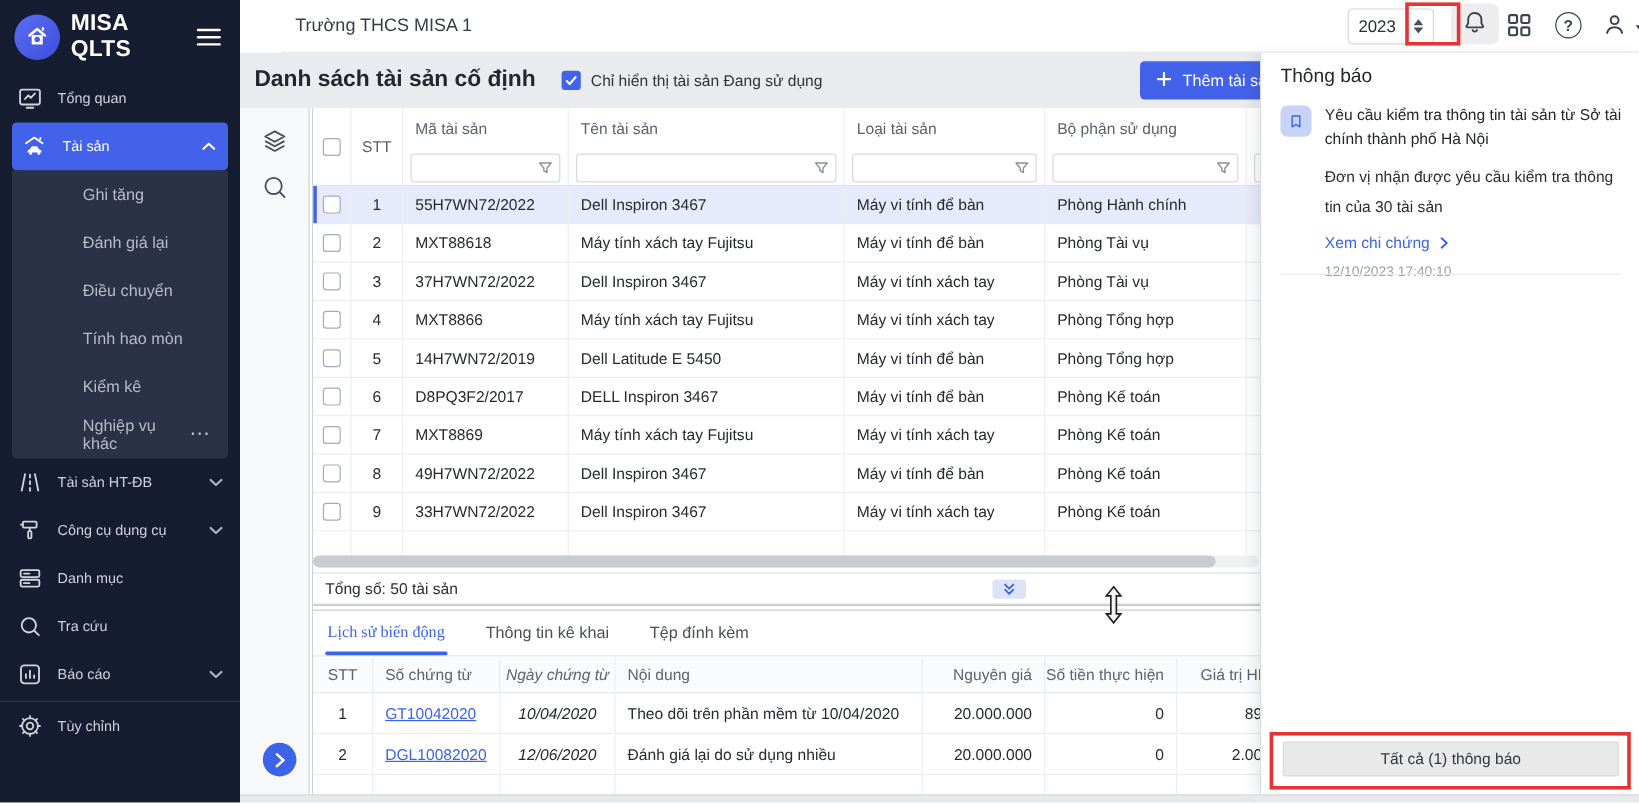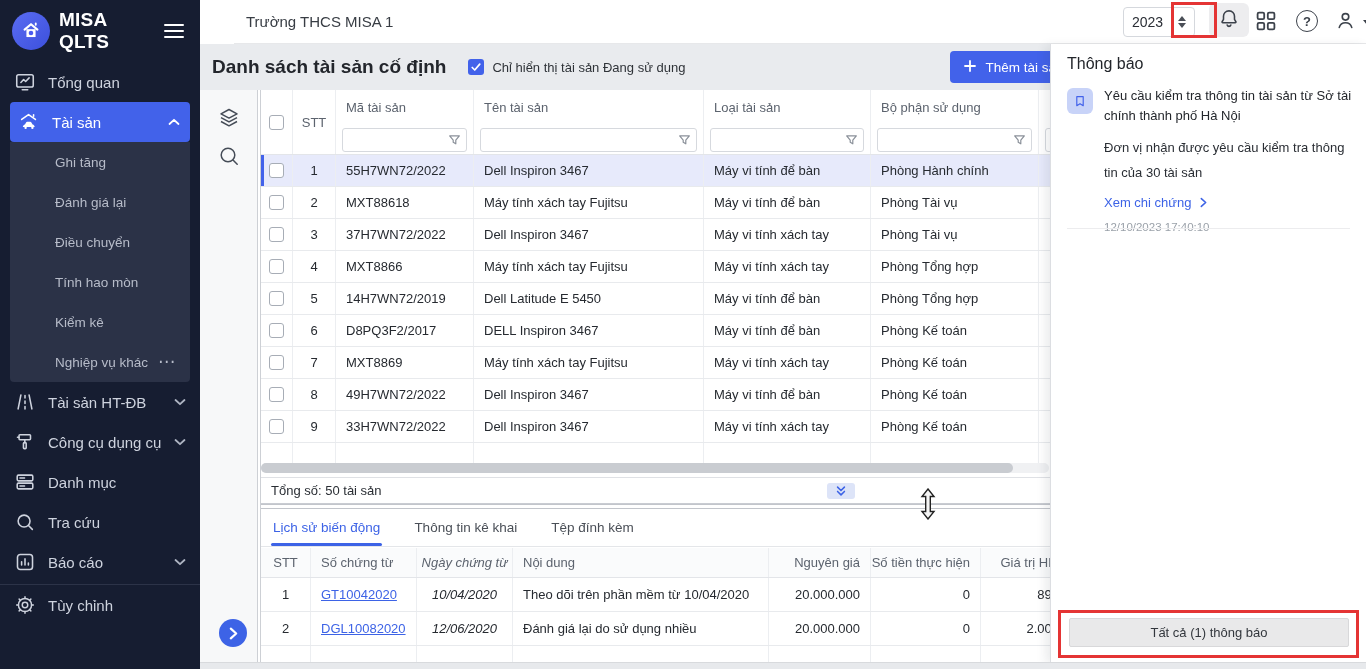"Tổng quan" .nav-item { font-size: 15px -> 12px }
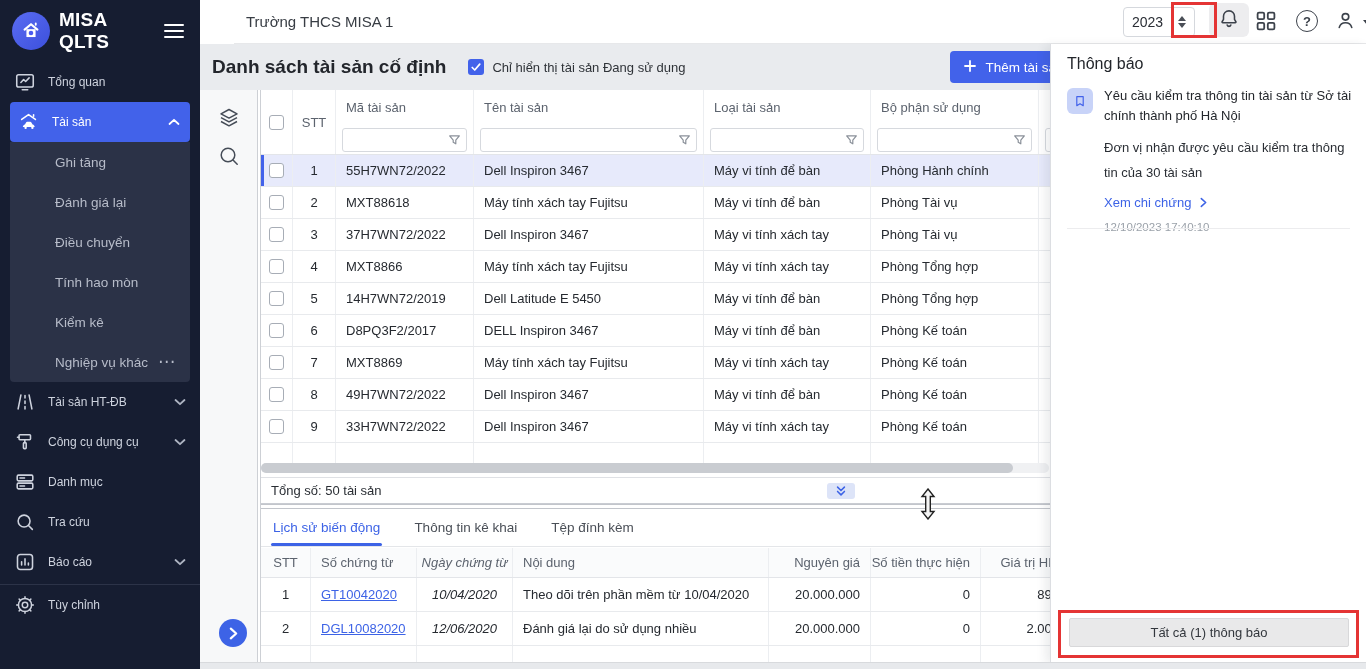"Ghi tăng" .submenu { padding-left: none -> 14px }
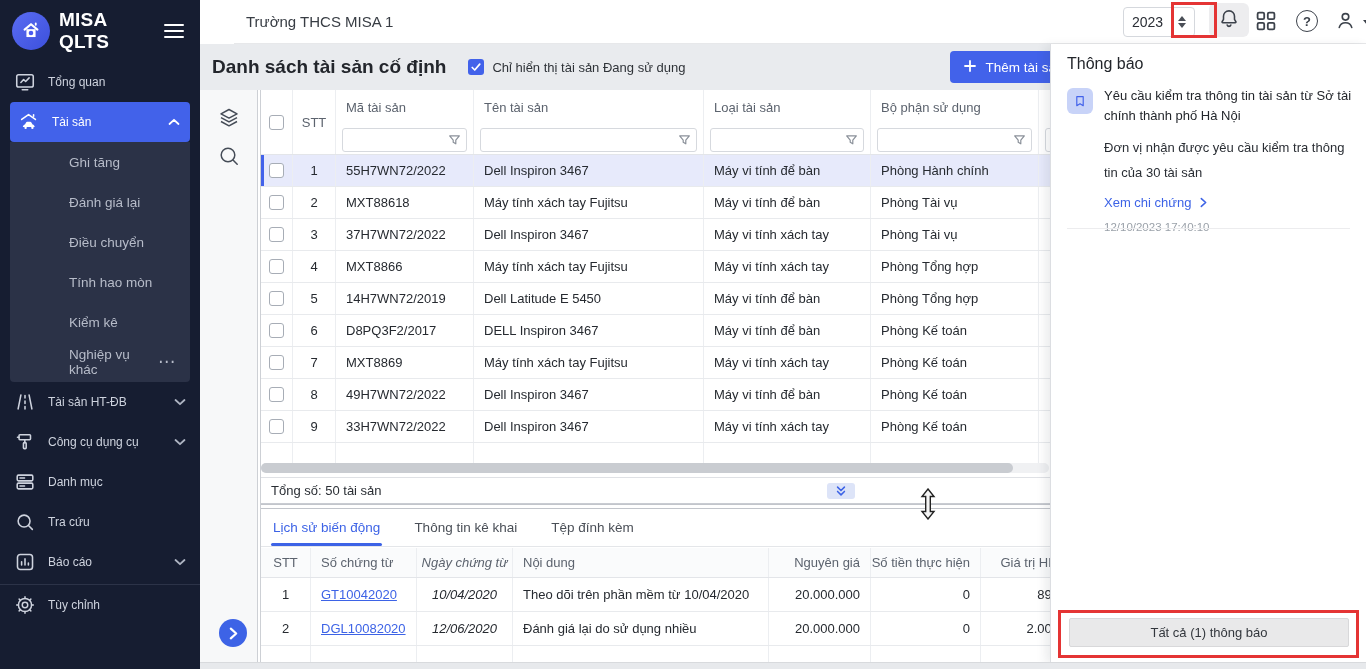"Lịch sử biến động" .tab.active { font-family: none -> Liberation Serif, serif }
